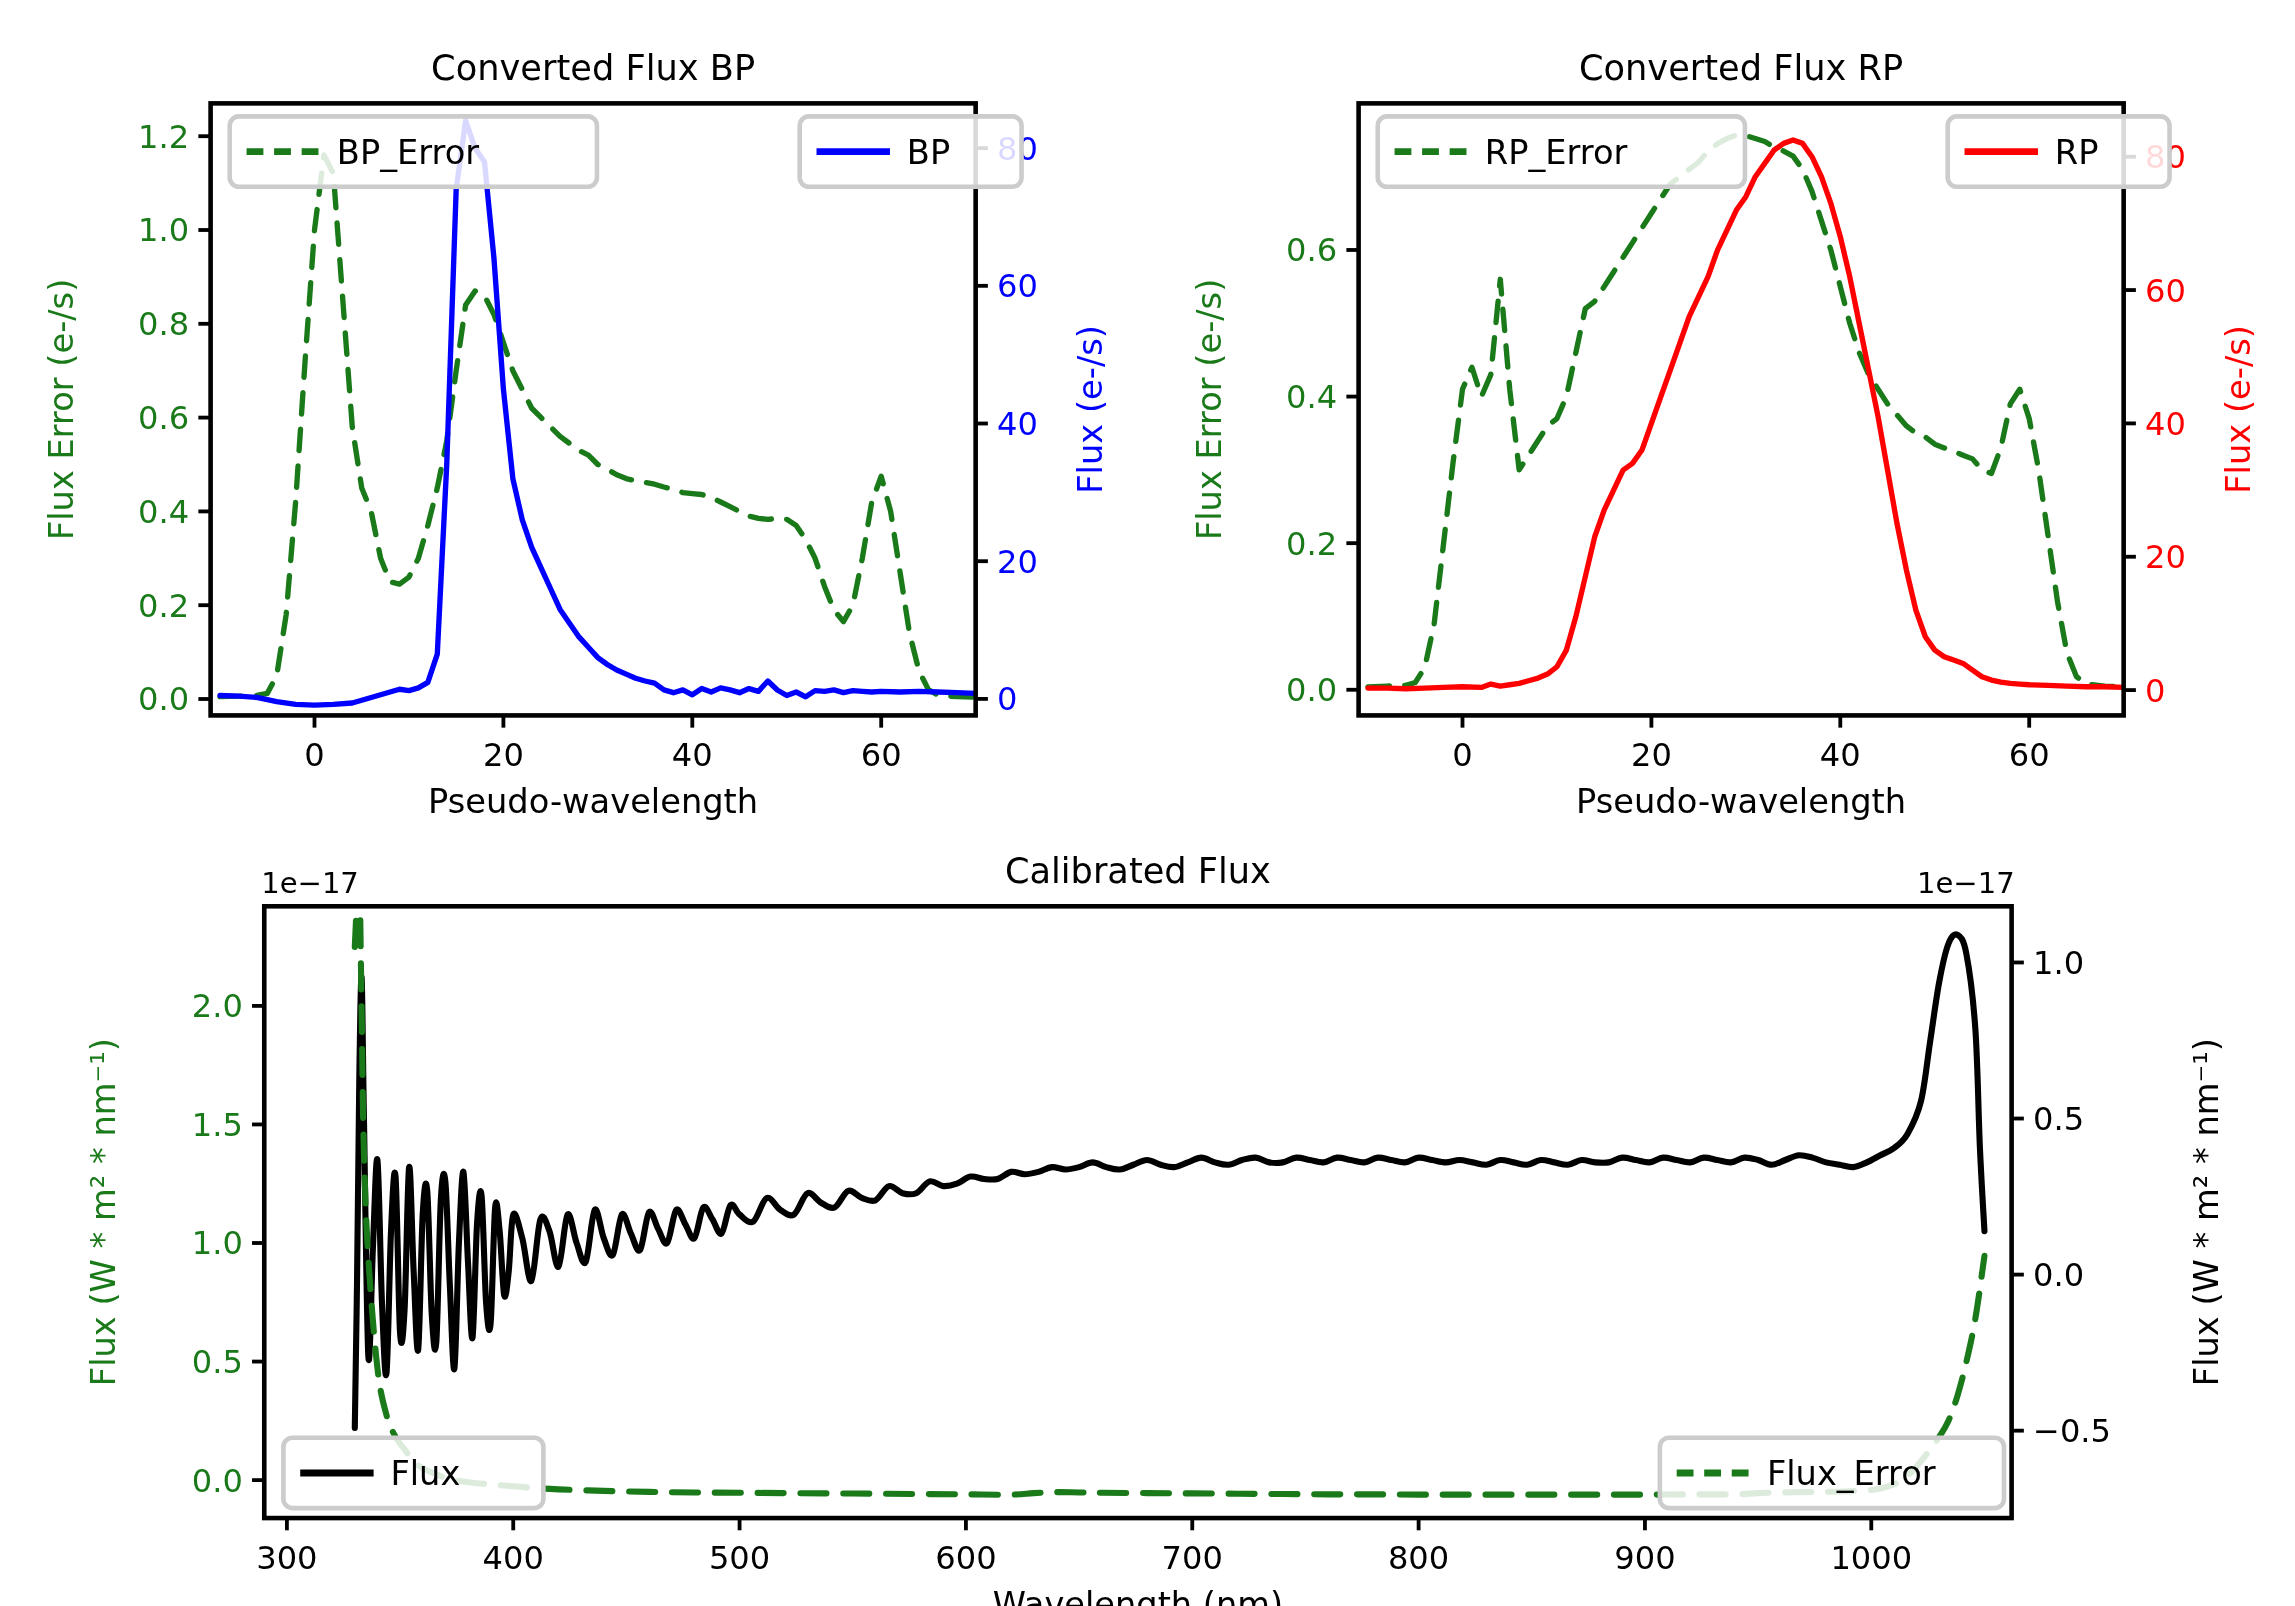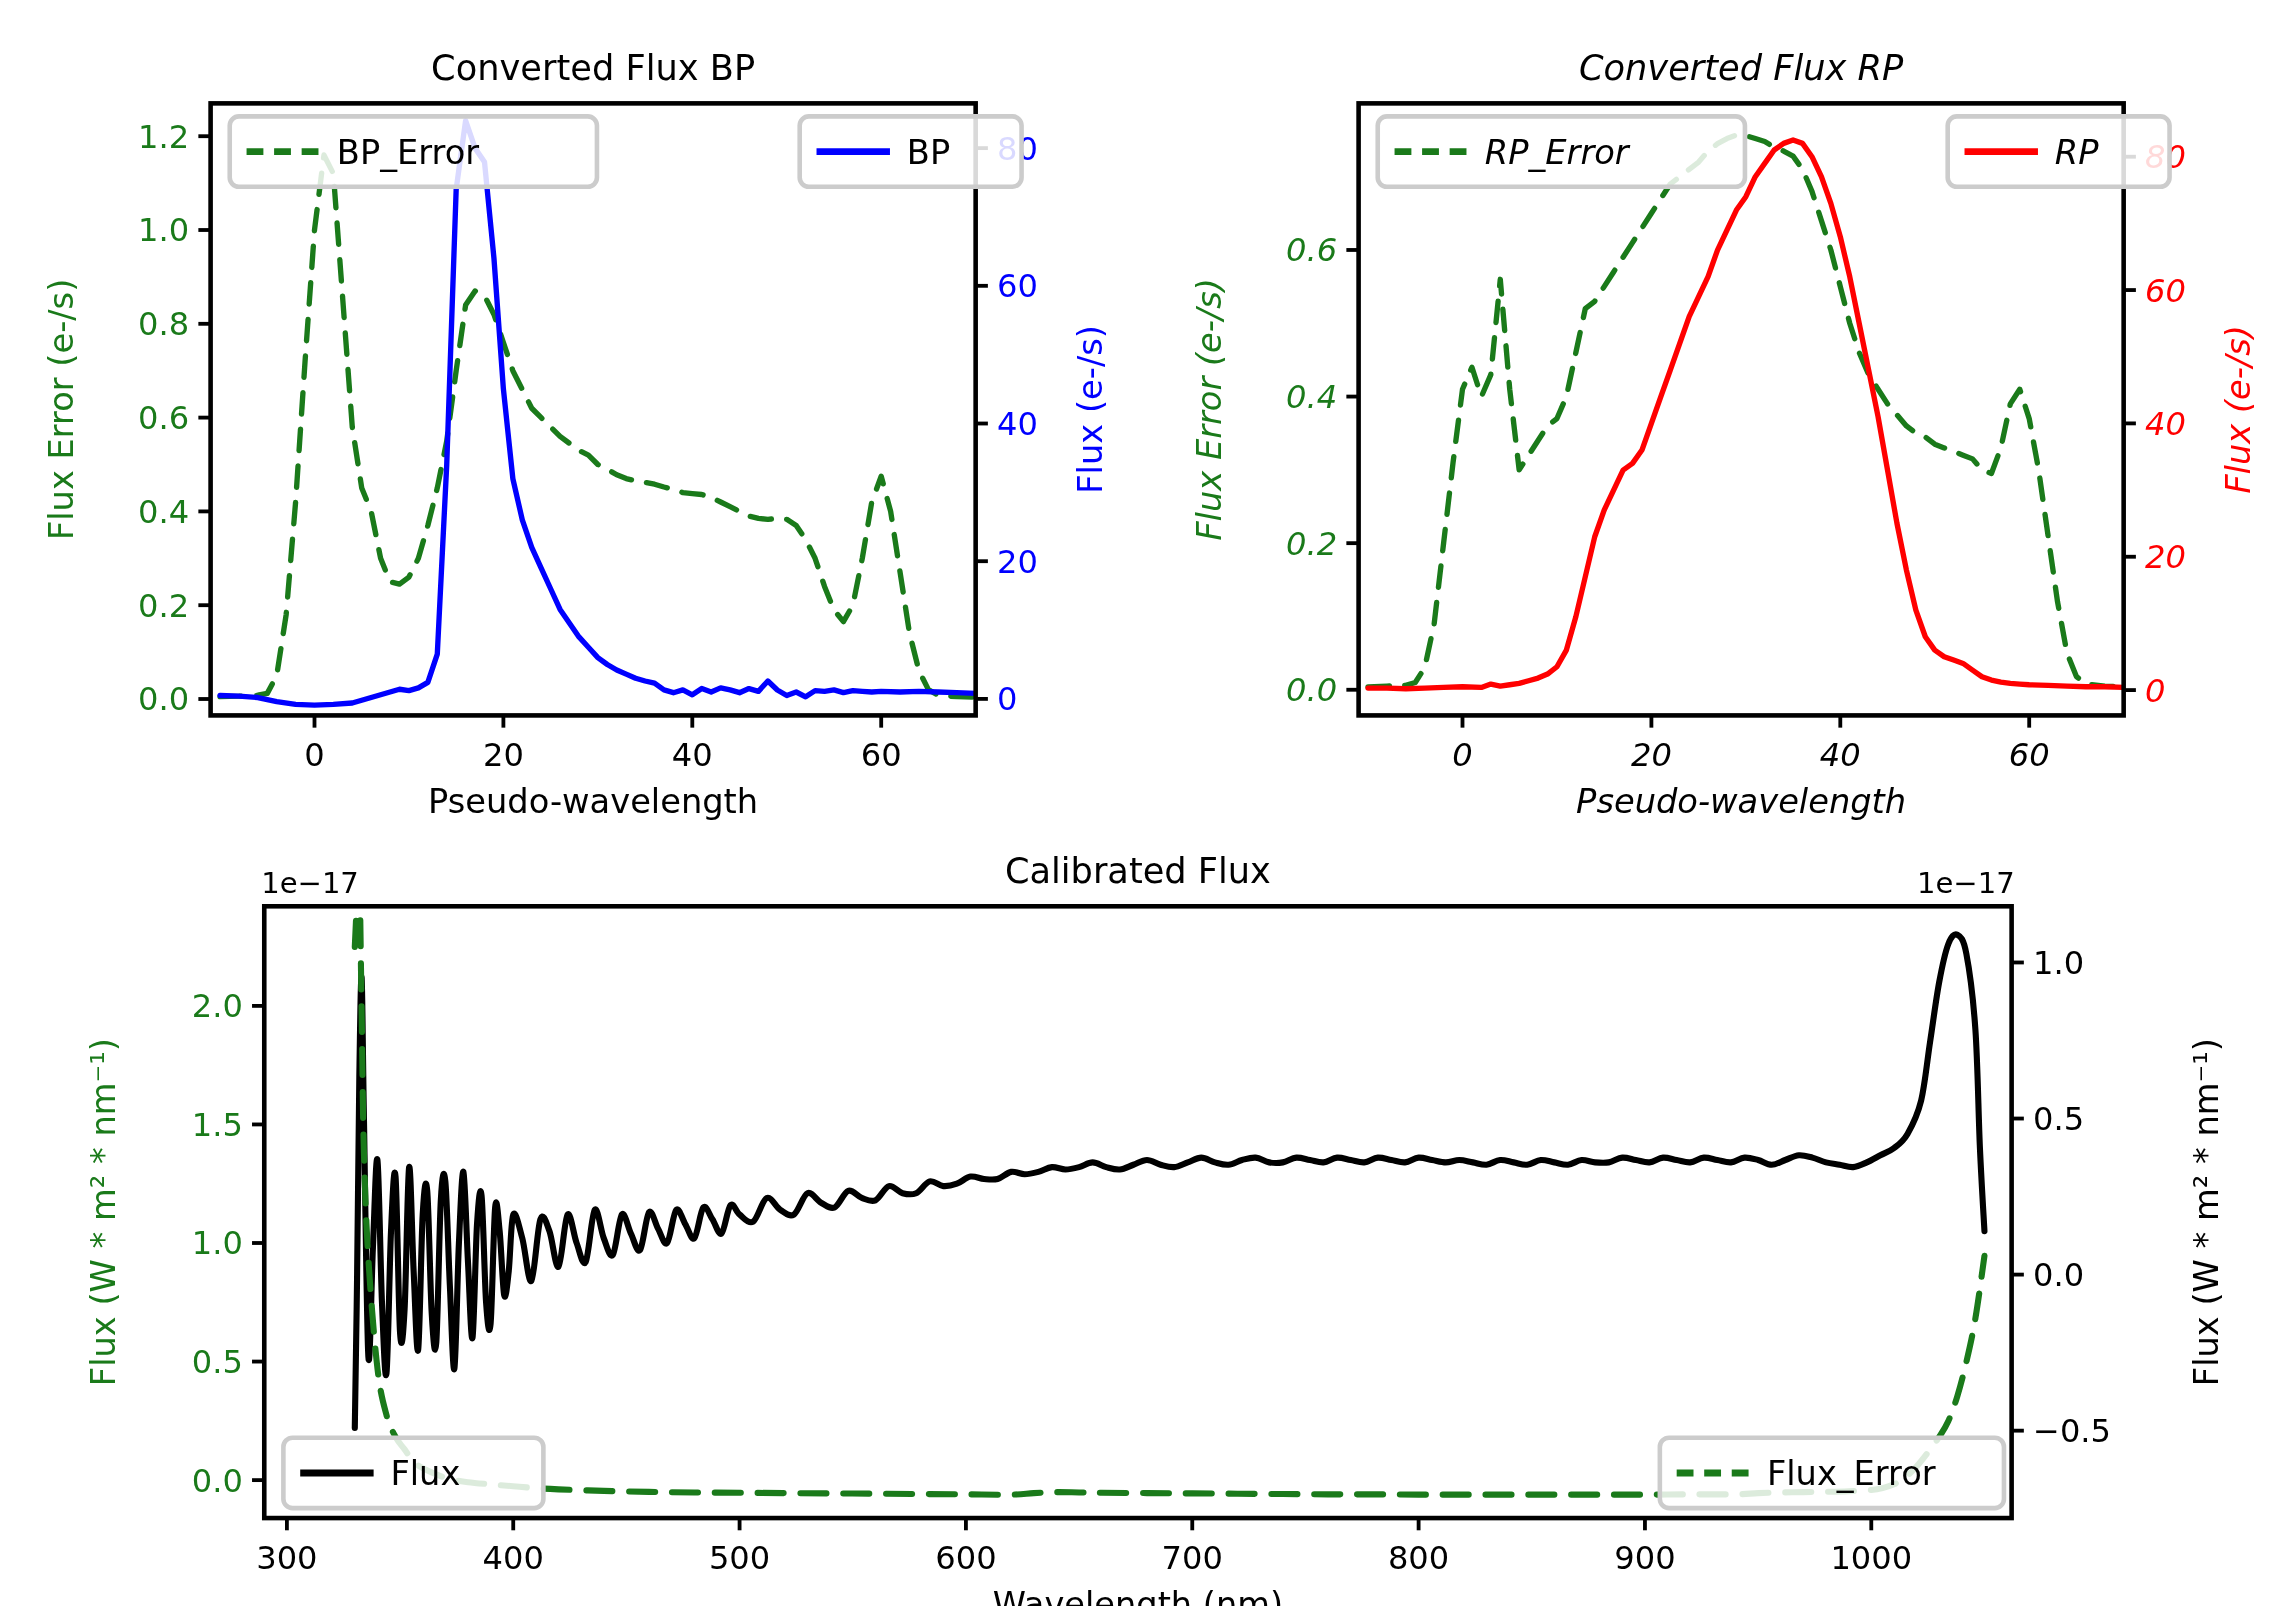"Converted Flux RP" div.panel { font-style: italic -> none }
